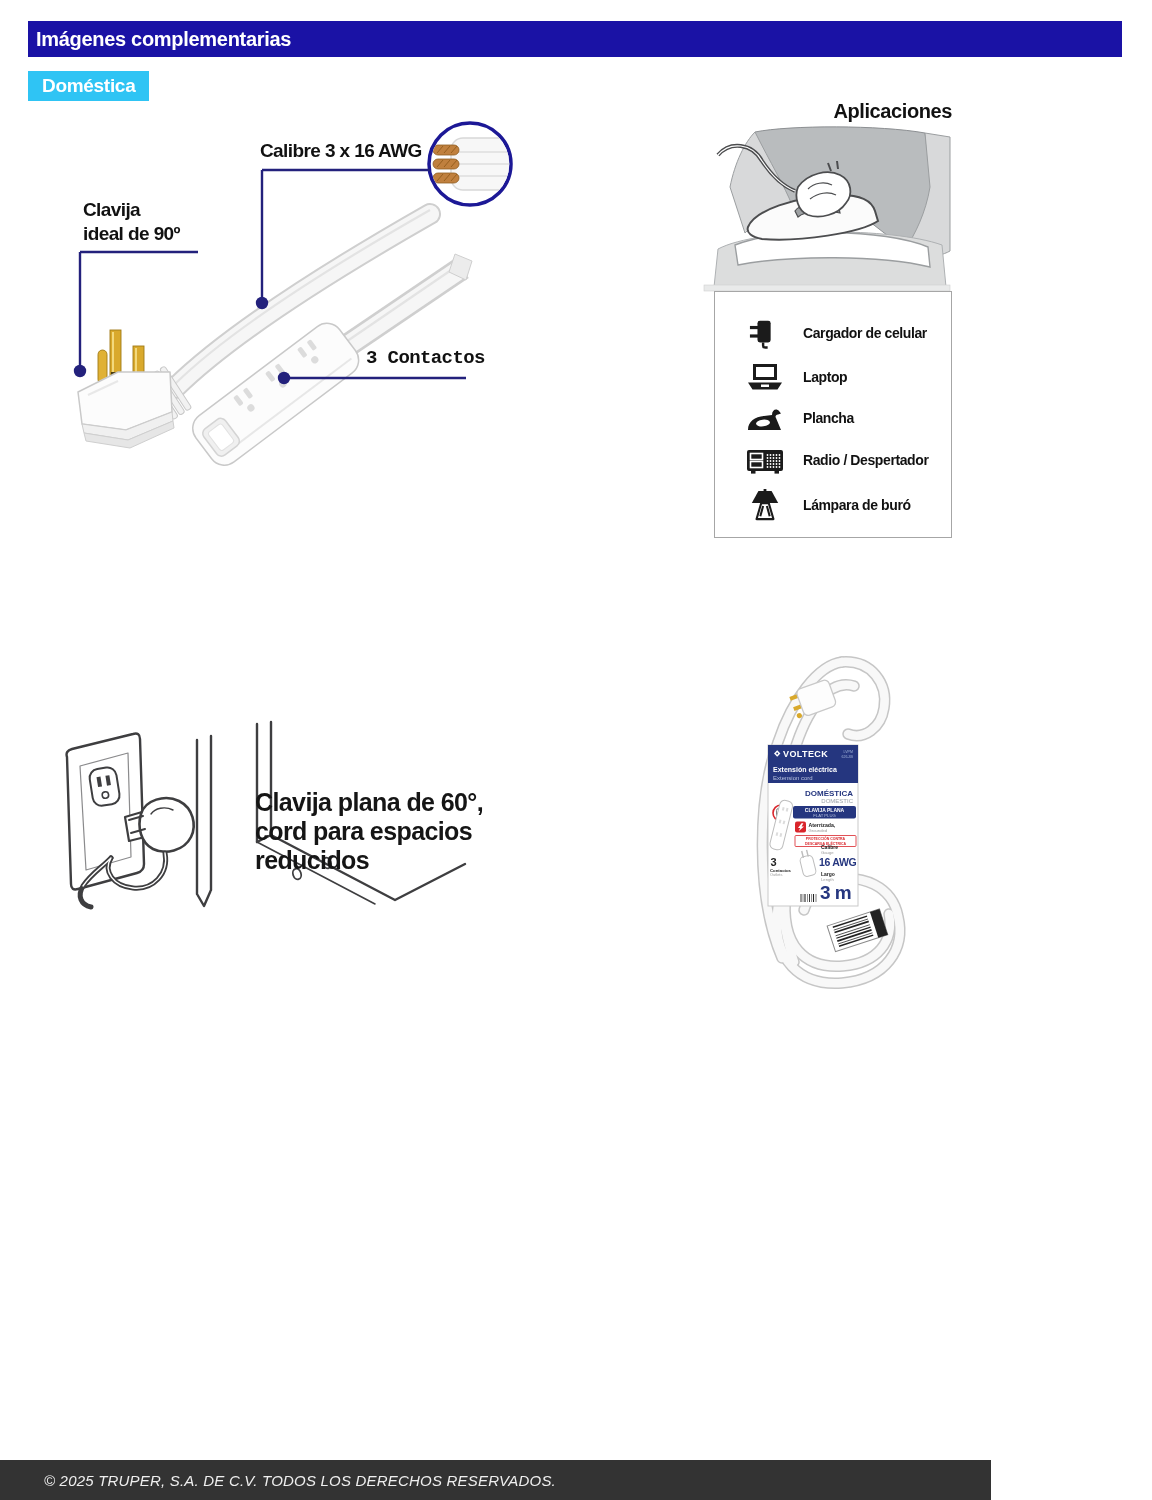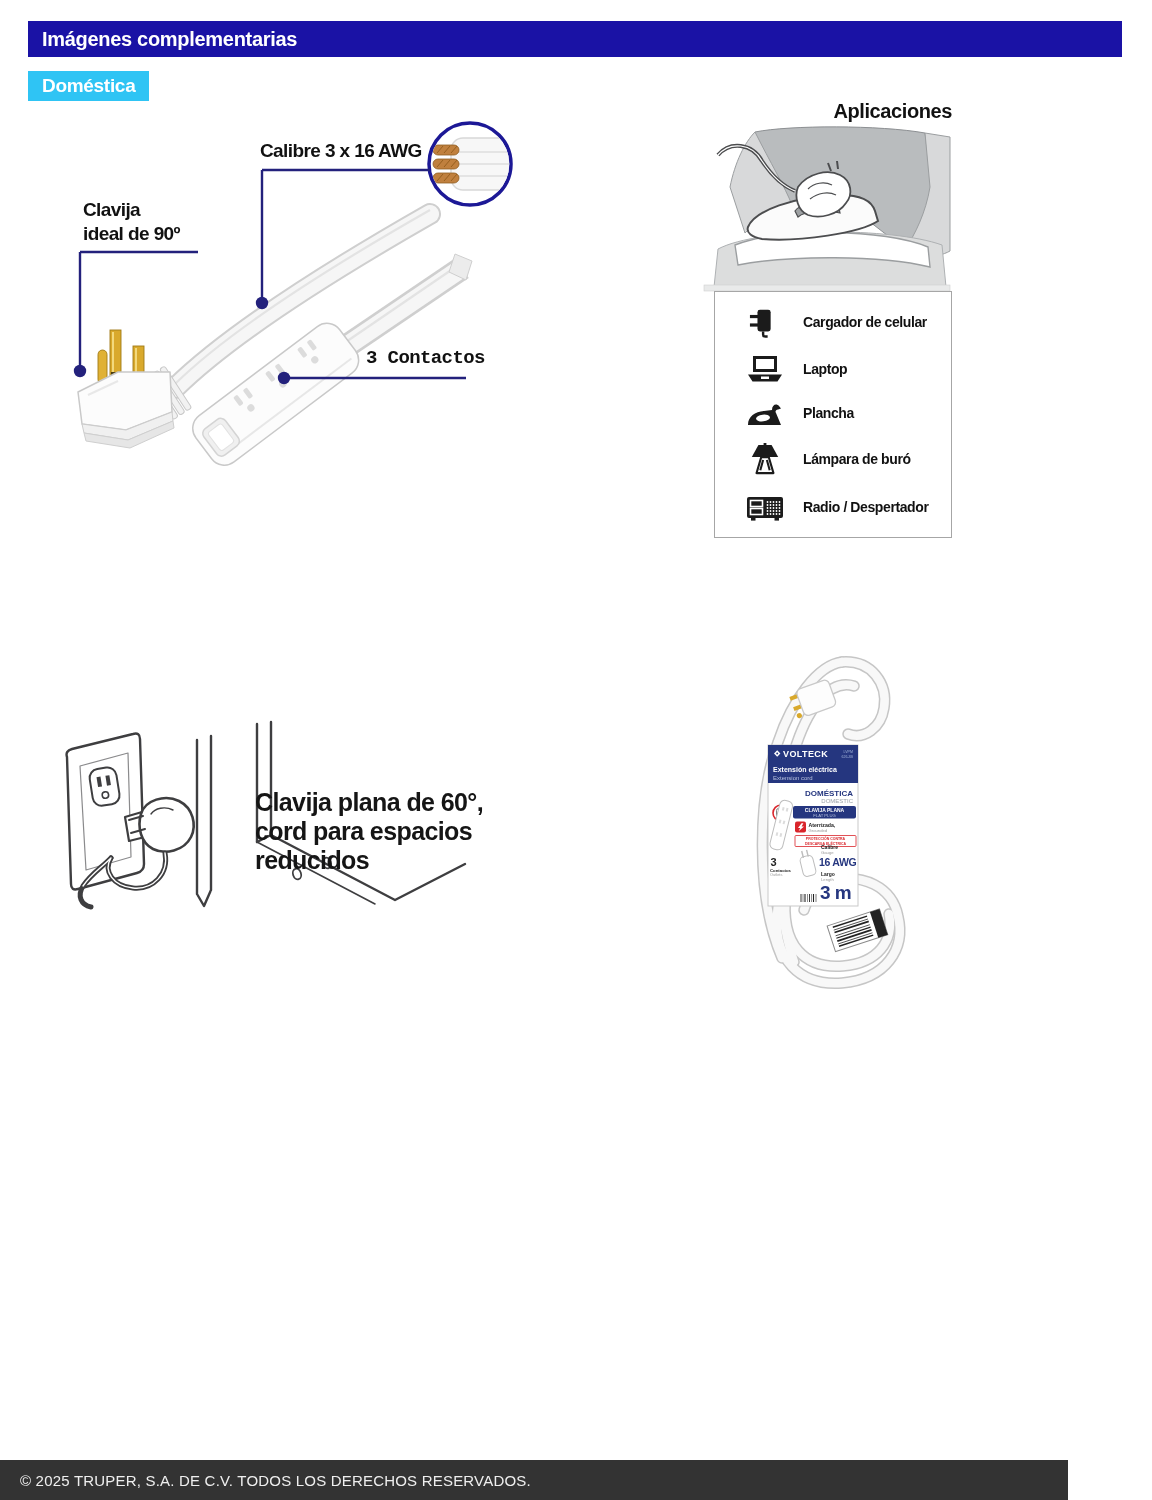"Imágenes complementarias" .header-bar { padding-left: 14px -> 8px }
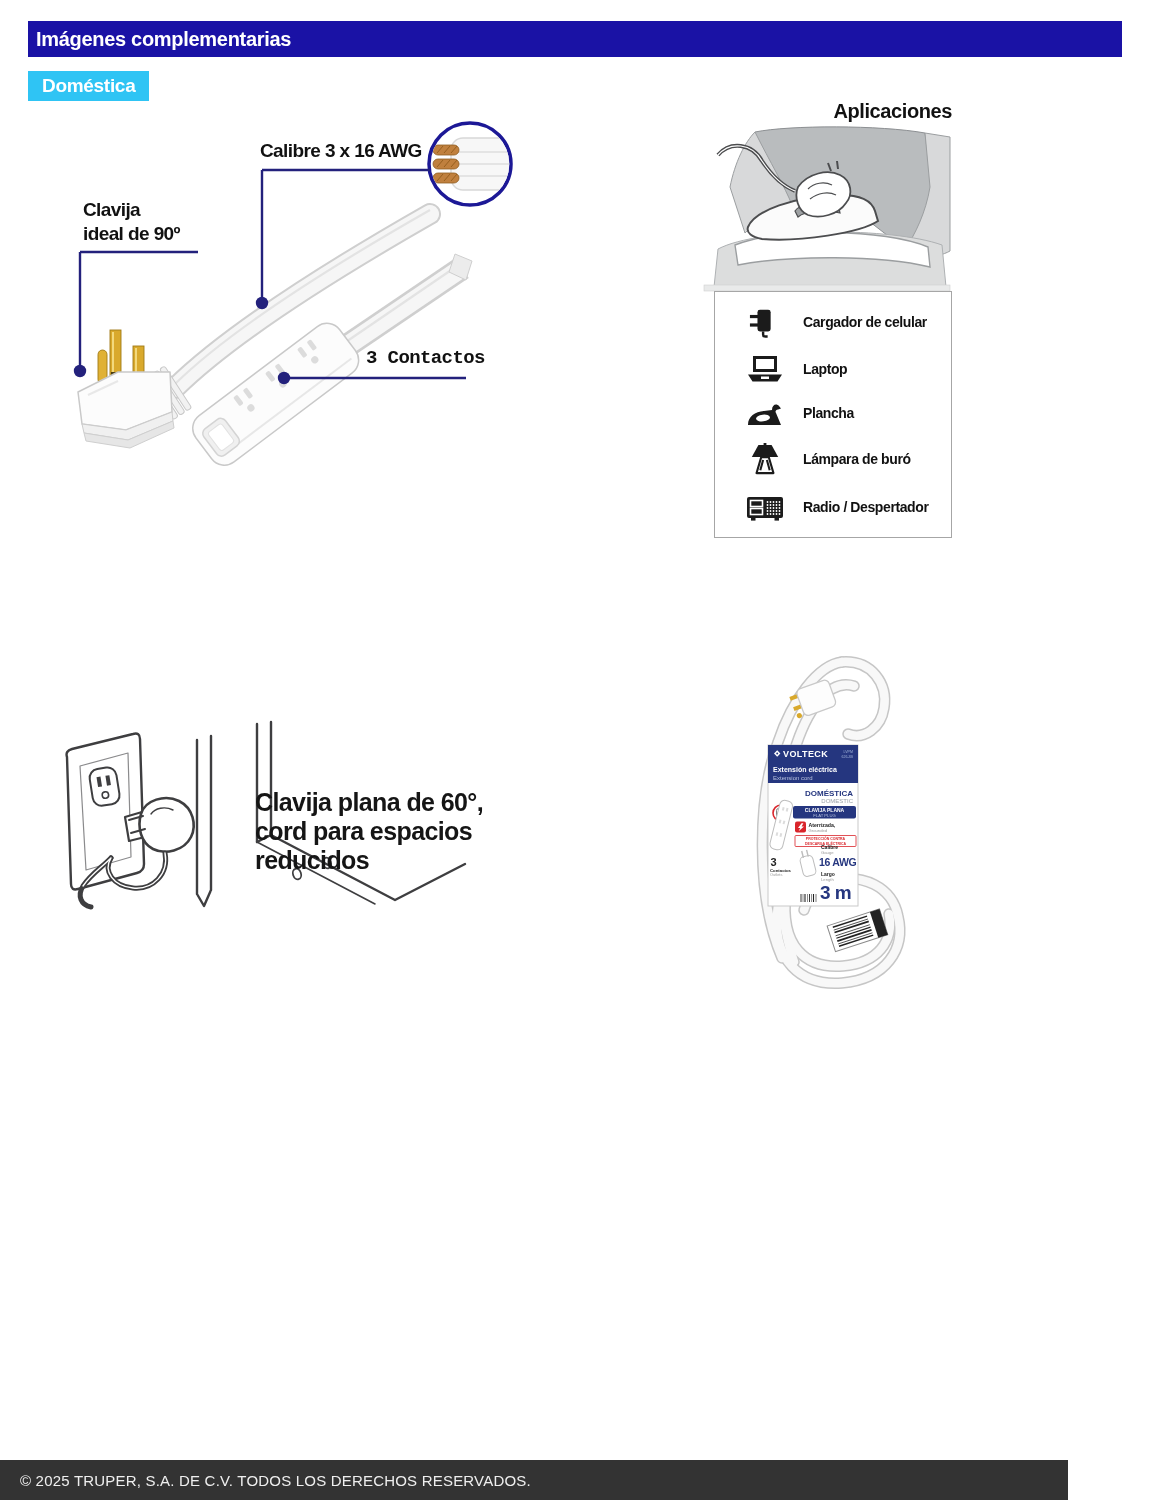"Cargador de celular" .apps-box { padding: 13px 0 15px 0 -> 24px 0 15px 0 }
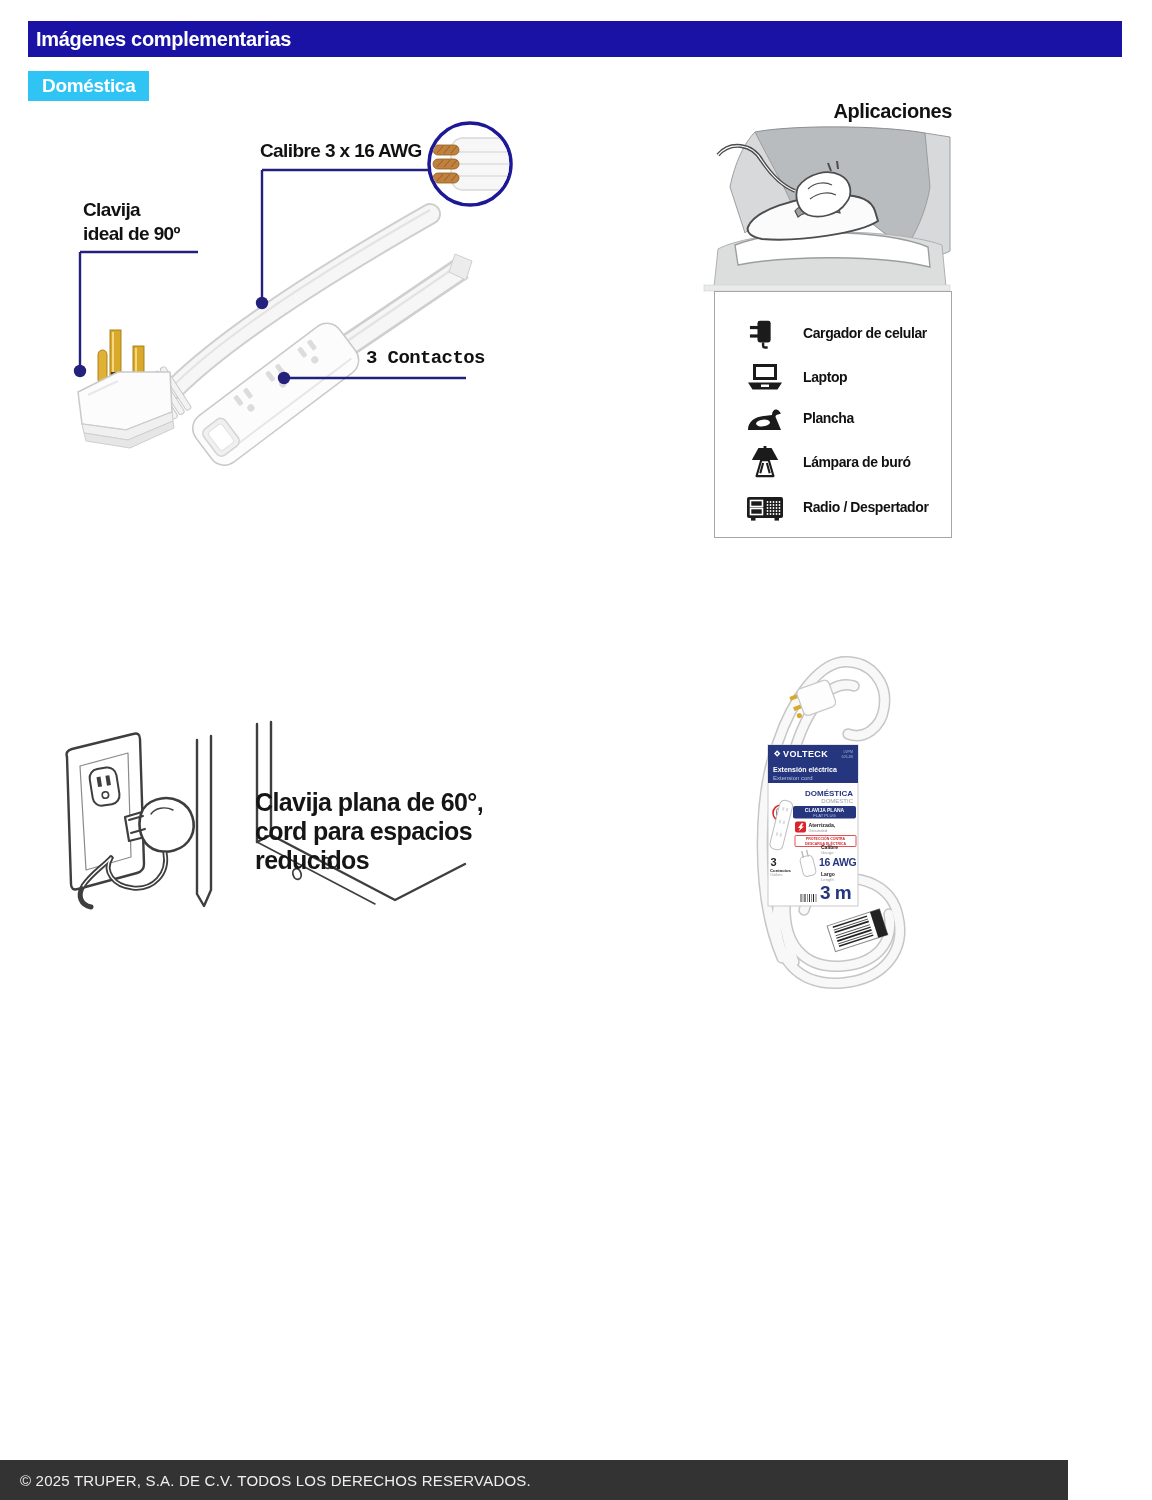"Lámpara de buró" div.app-row { order: before "Radio / Despertador" -> after "Radio / Despertador" }
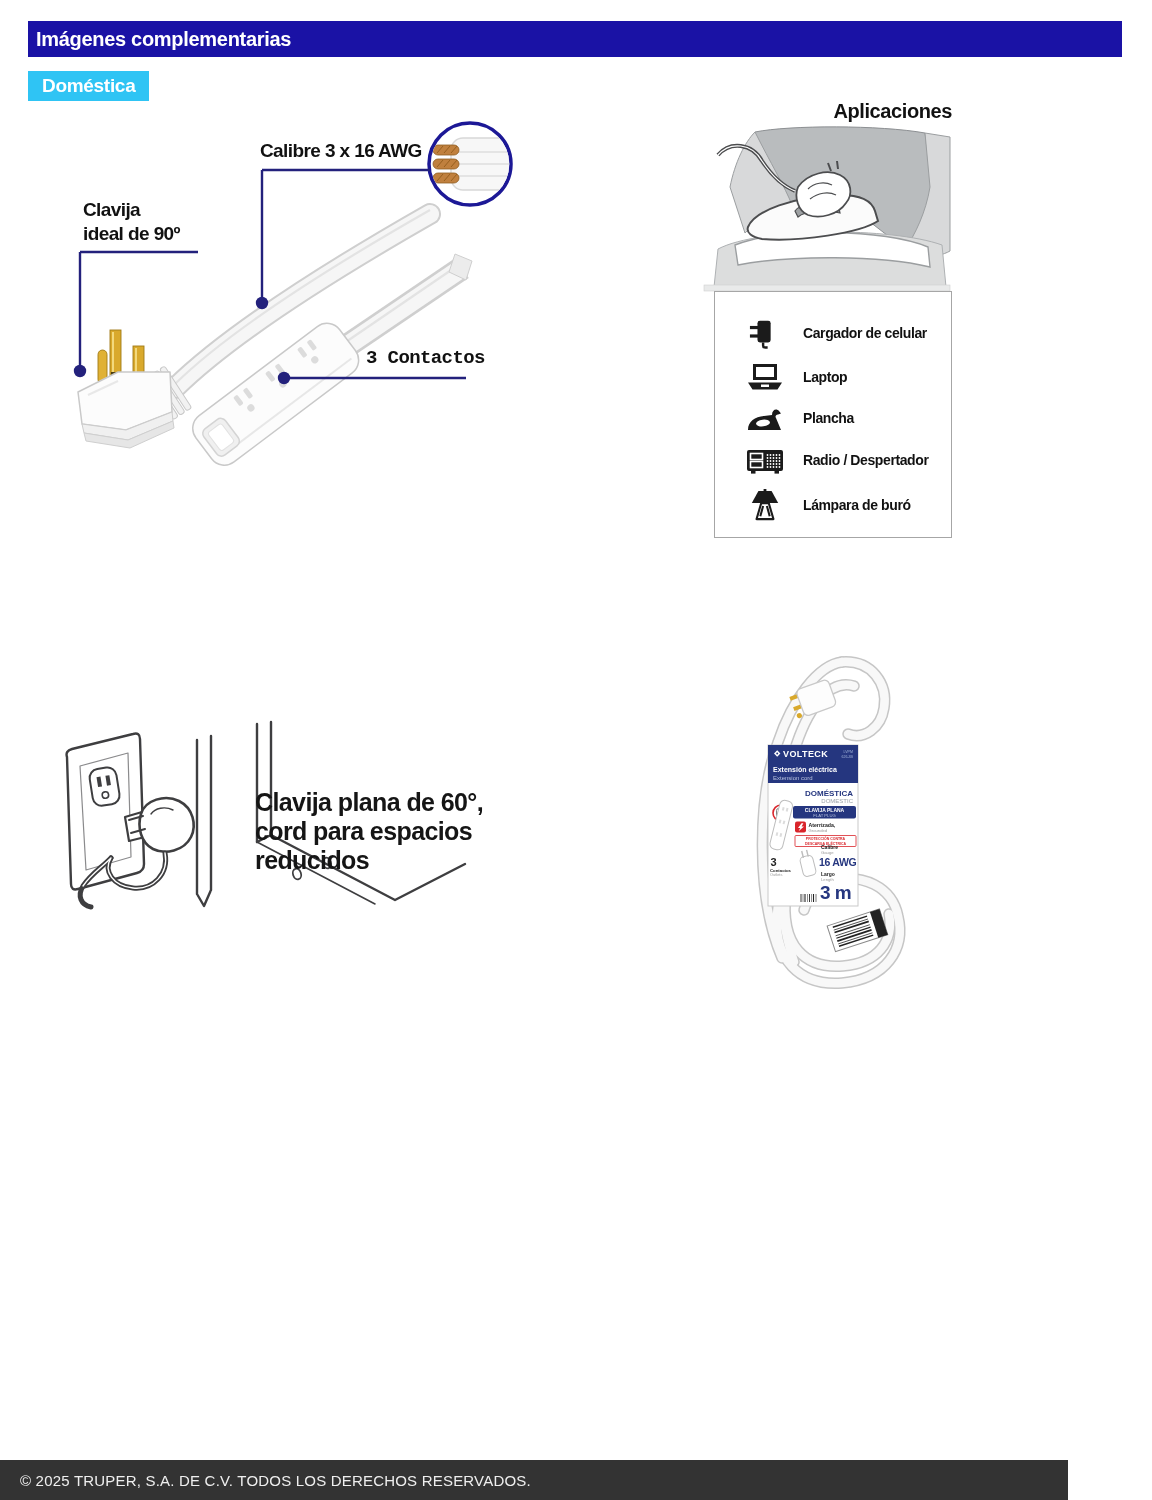"© 2025 TRUPER, S.A. DE" .footer-bar { font-style: none -> italic; padding-left: 20px -> 44px; width: 1068px -> 991px }
